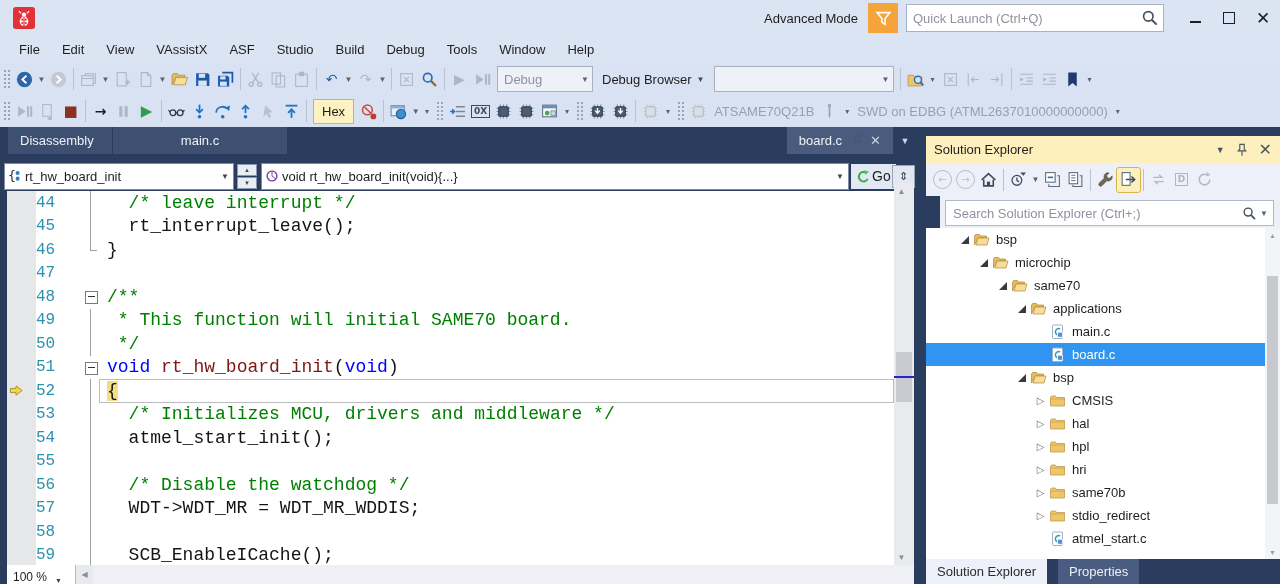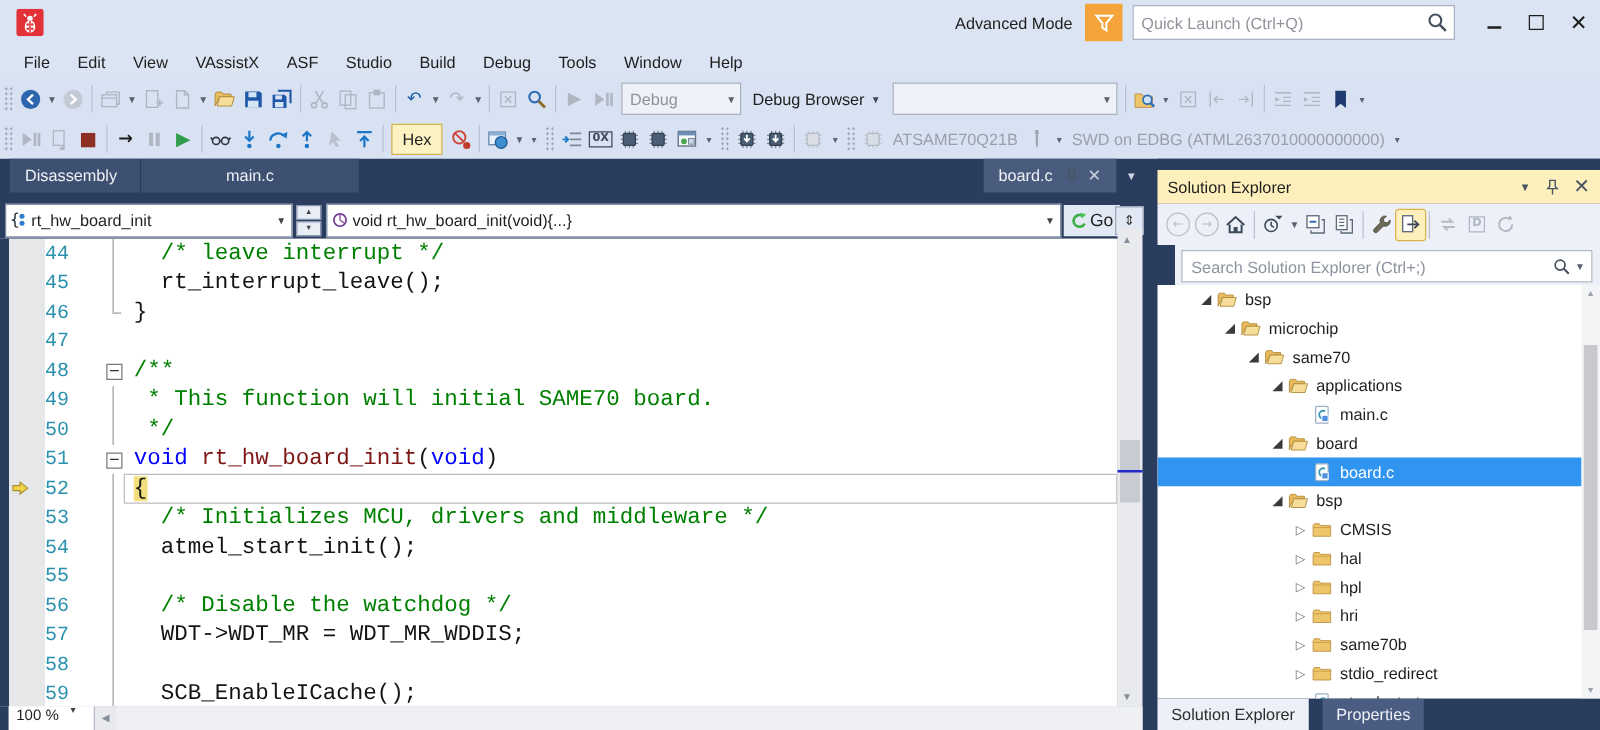"board" div.trow { html: <div> <span> <span></span> </span> <span> <svg> <path></path> <path></path> </svg> </span> <span>board</span> </div> -> none }
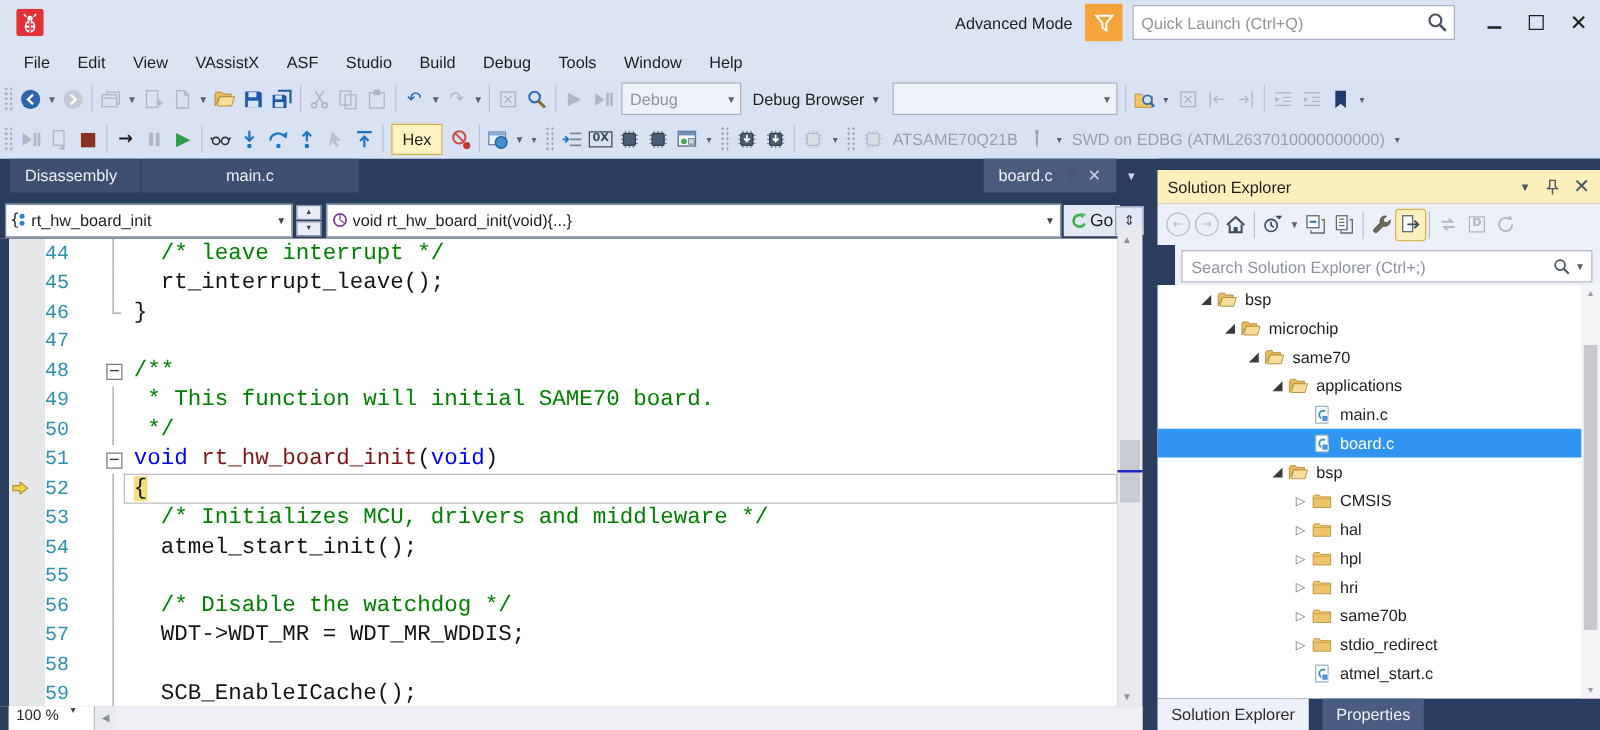"100 %" .zoombox { align-items: flex-start -> flex-end }
